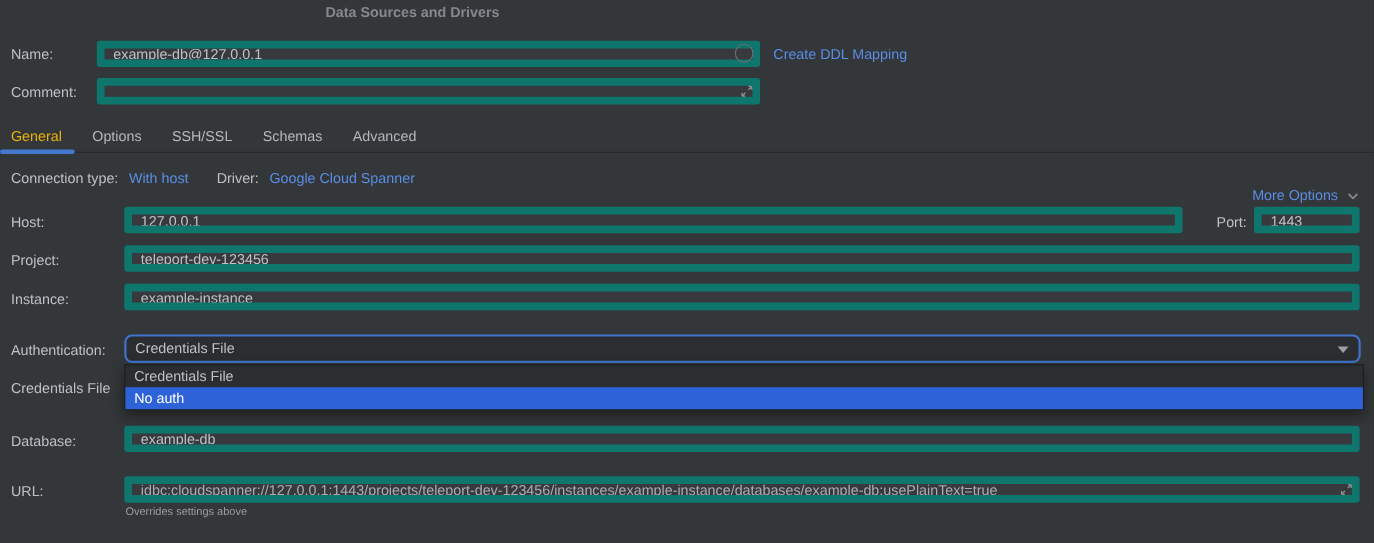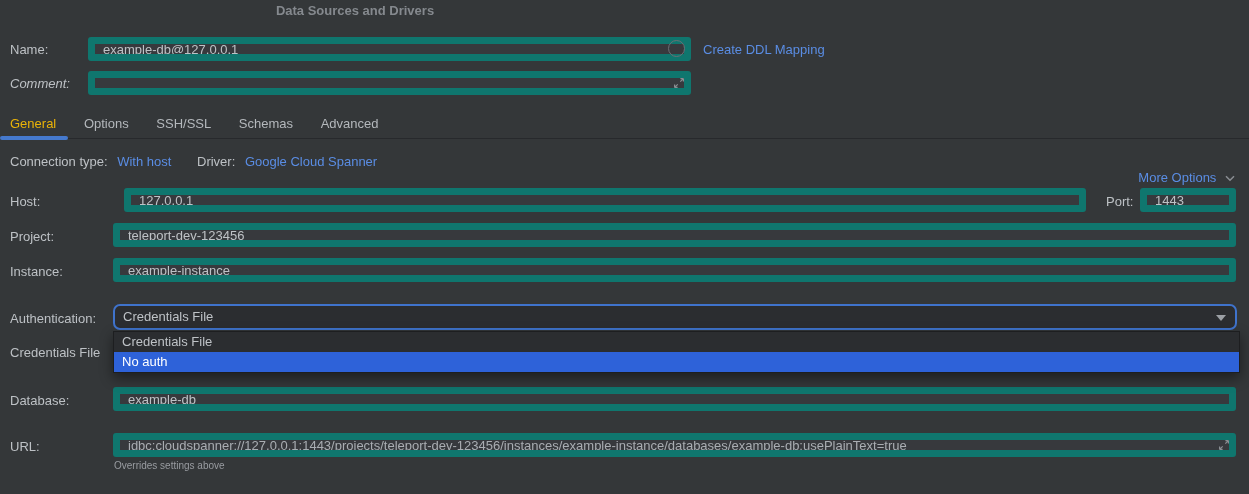"Data Sources and Drivers" .dialog-title { padding-left: none -> 20px }
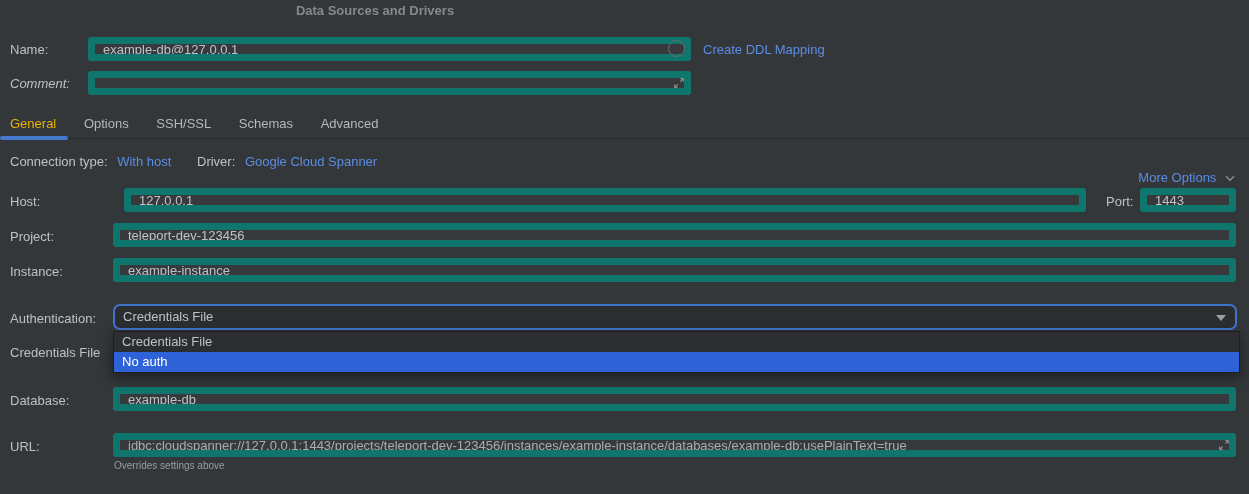"Comment:" div.lbl { font-style: italic -> none }
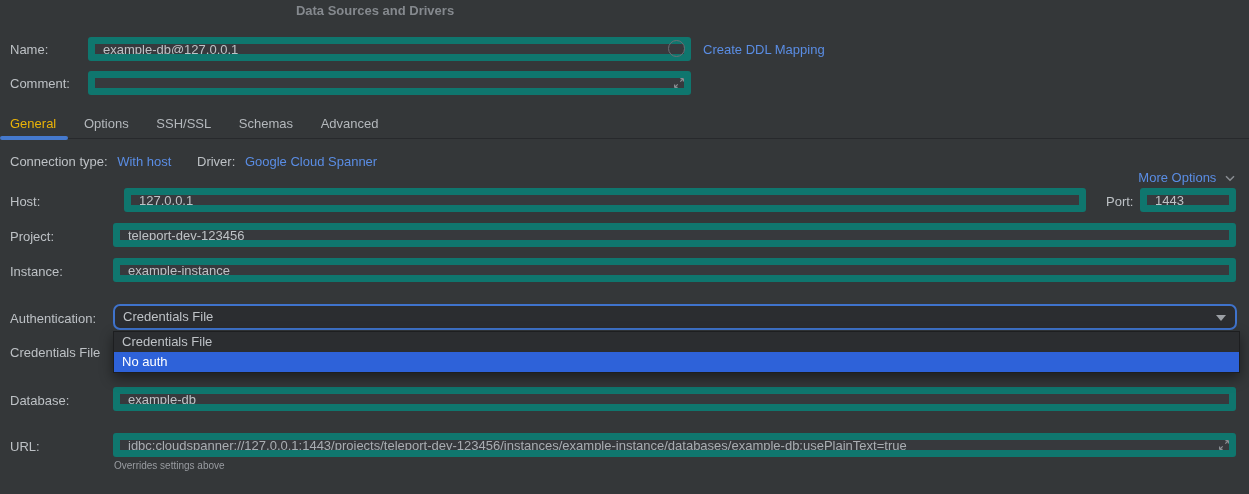"127.0.0.1" div.fldwrap { left: 124px -> 113px }
